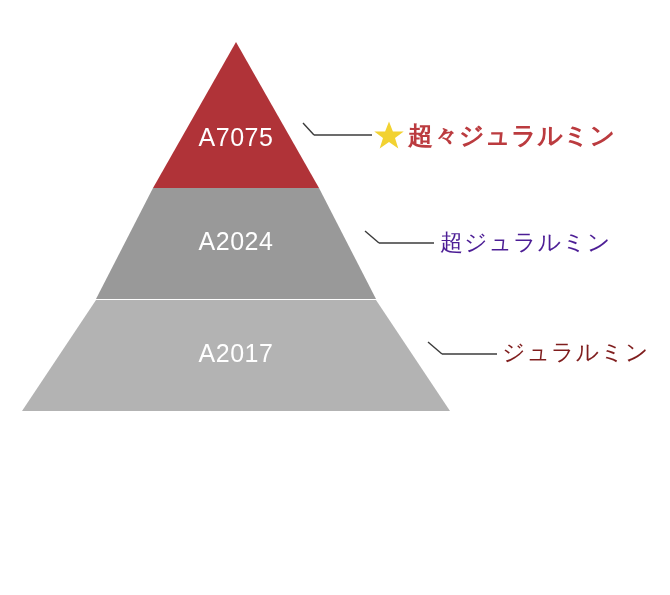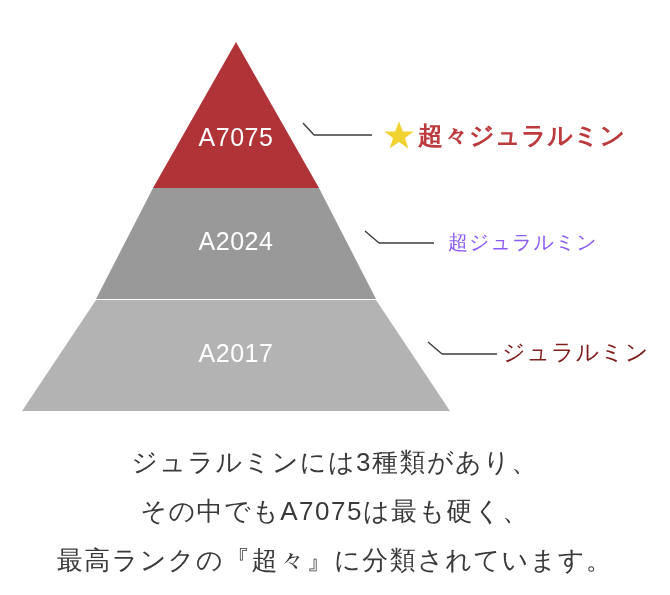"超々ジュラルミン" .callout-top { left: 384px -> 374px }
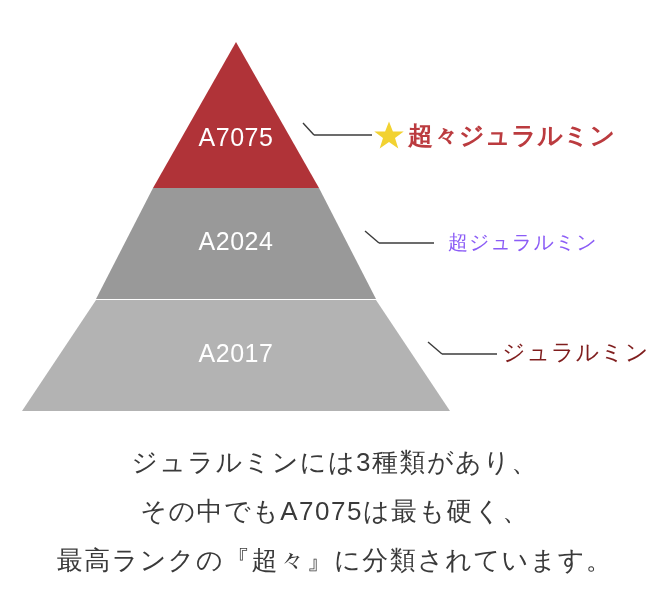"超ジュラルミン" .callout-mid .callout-text { color: #8b5cf6 -> #4c1d95; font-size: 20px -> 23px; margin-left: 8px -> none }
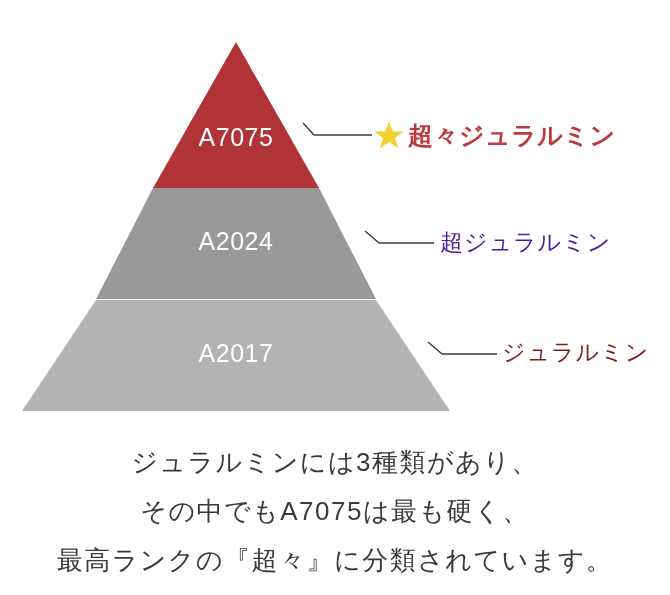"ジュラルミンには3種類があり、" div { html: <div> <div>ジュラルミンには3種類があり、</div> <div>その中でもA7075は最も硬く、</div> <div>最高ランクの『超々』に分類されています。</div> </div> -> none }
